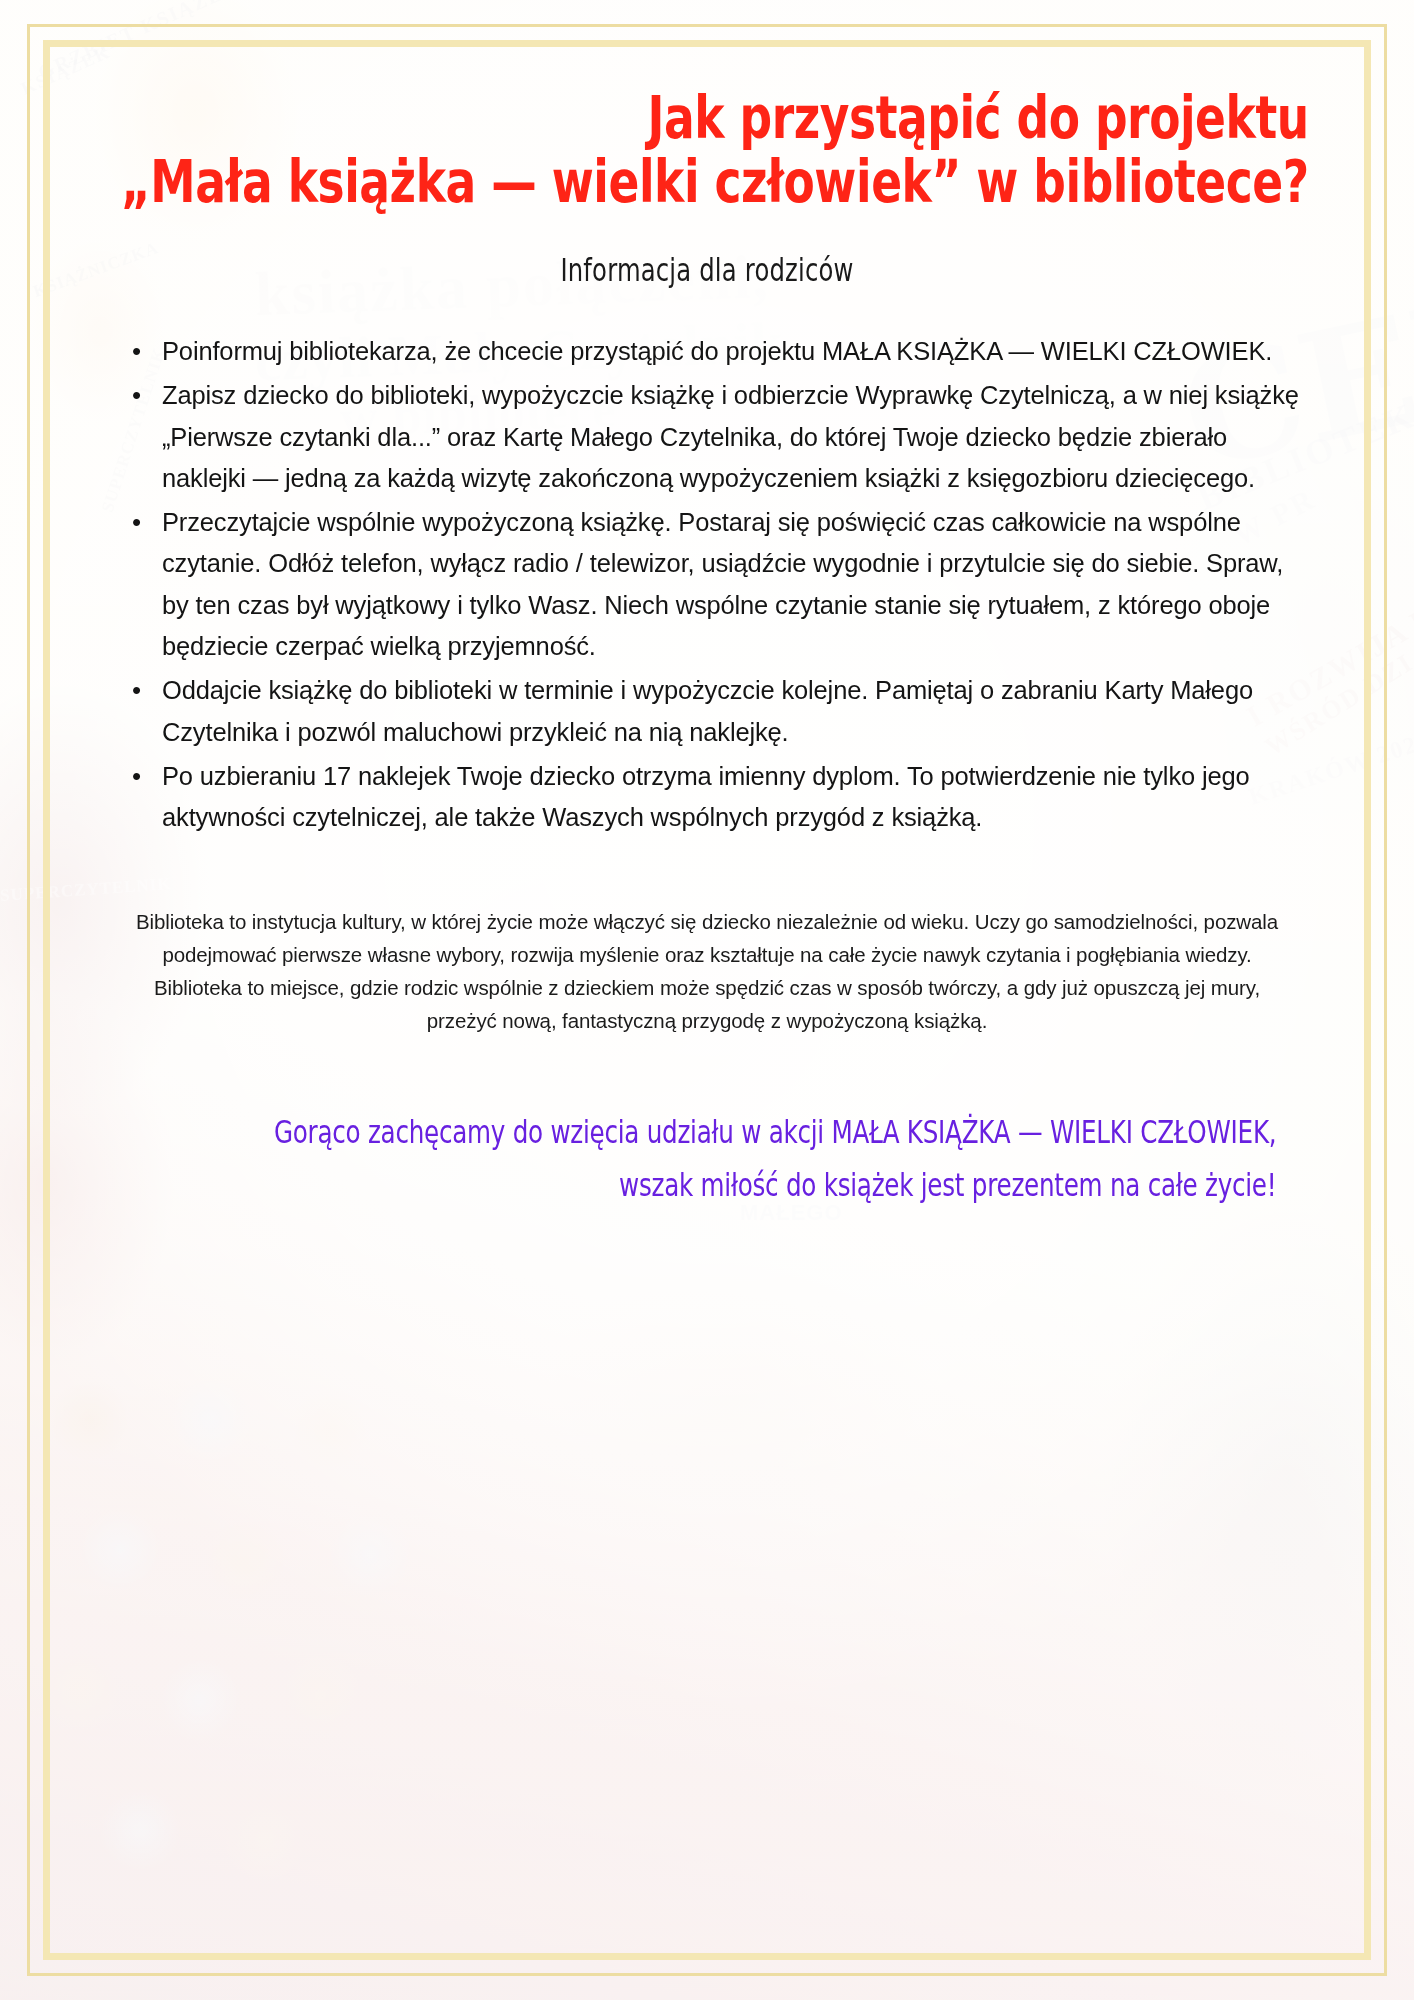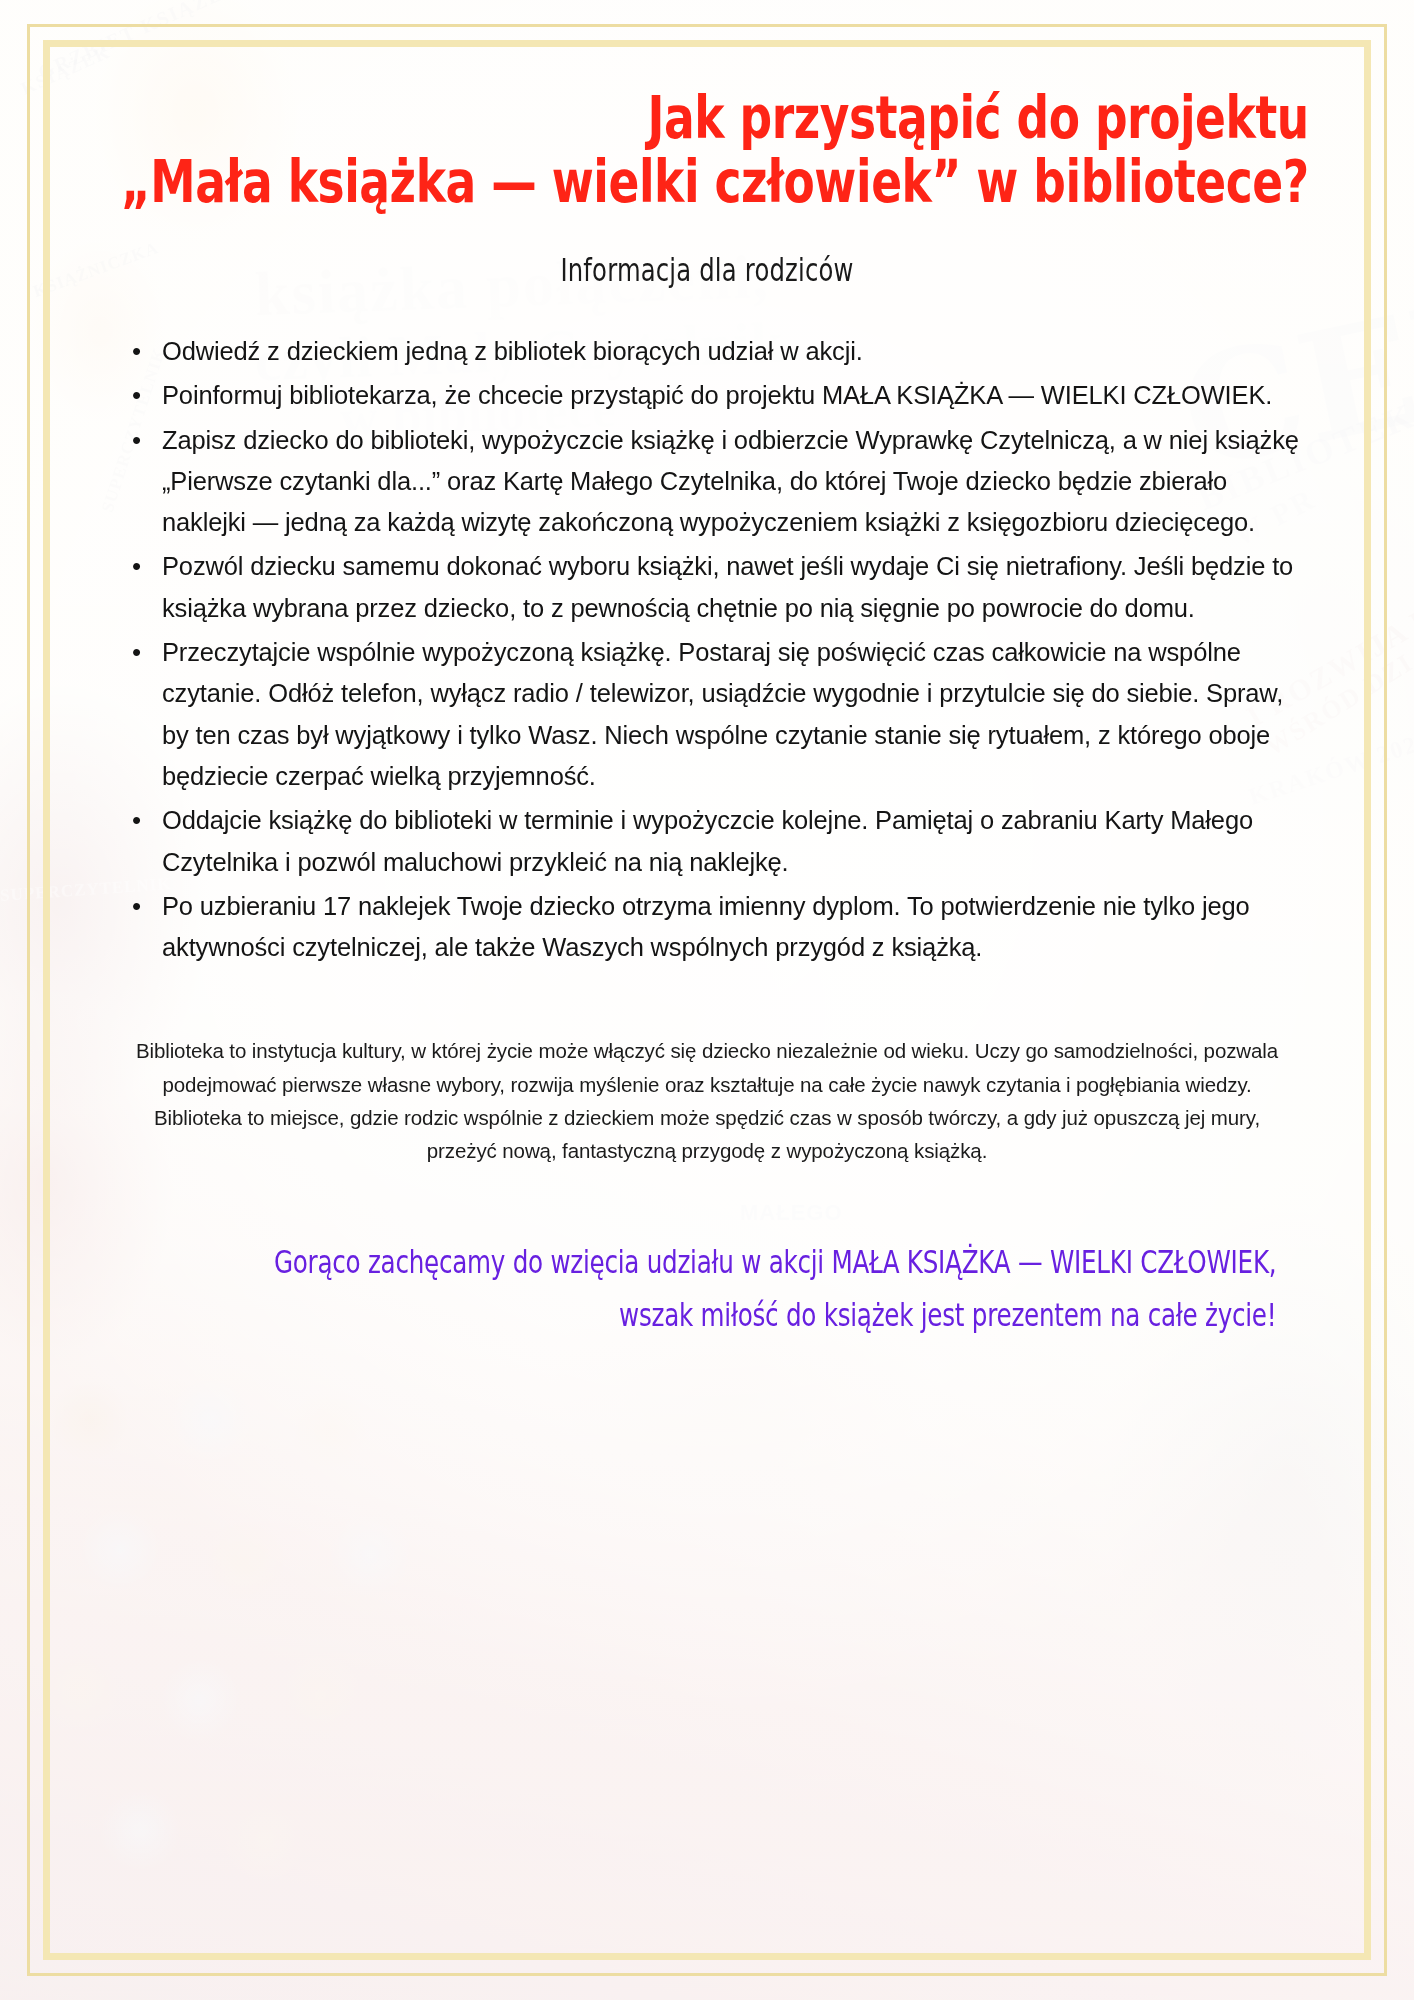"Odwiedź z dzieckiem jedną z" li { html: <li>Odwiedź z dzieckiem jedną z bibliotek biorących udział w akcji.</li> -> none }
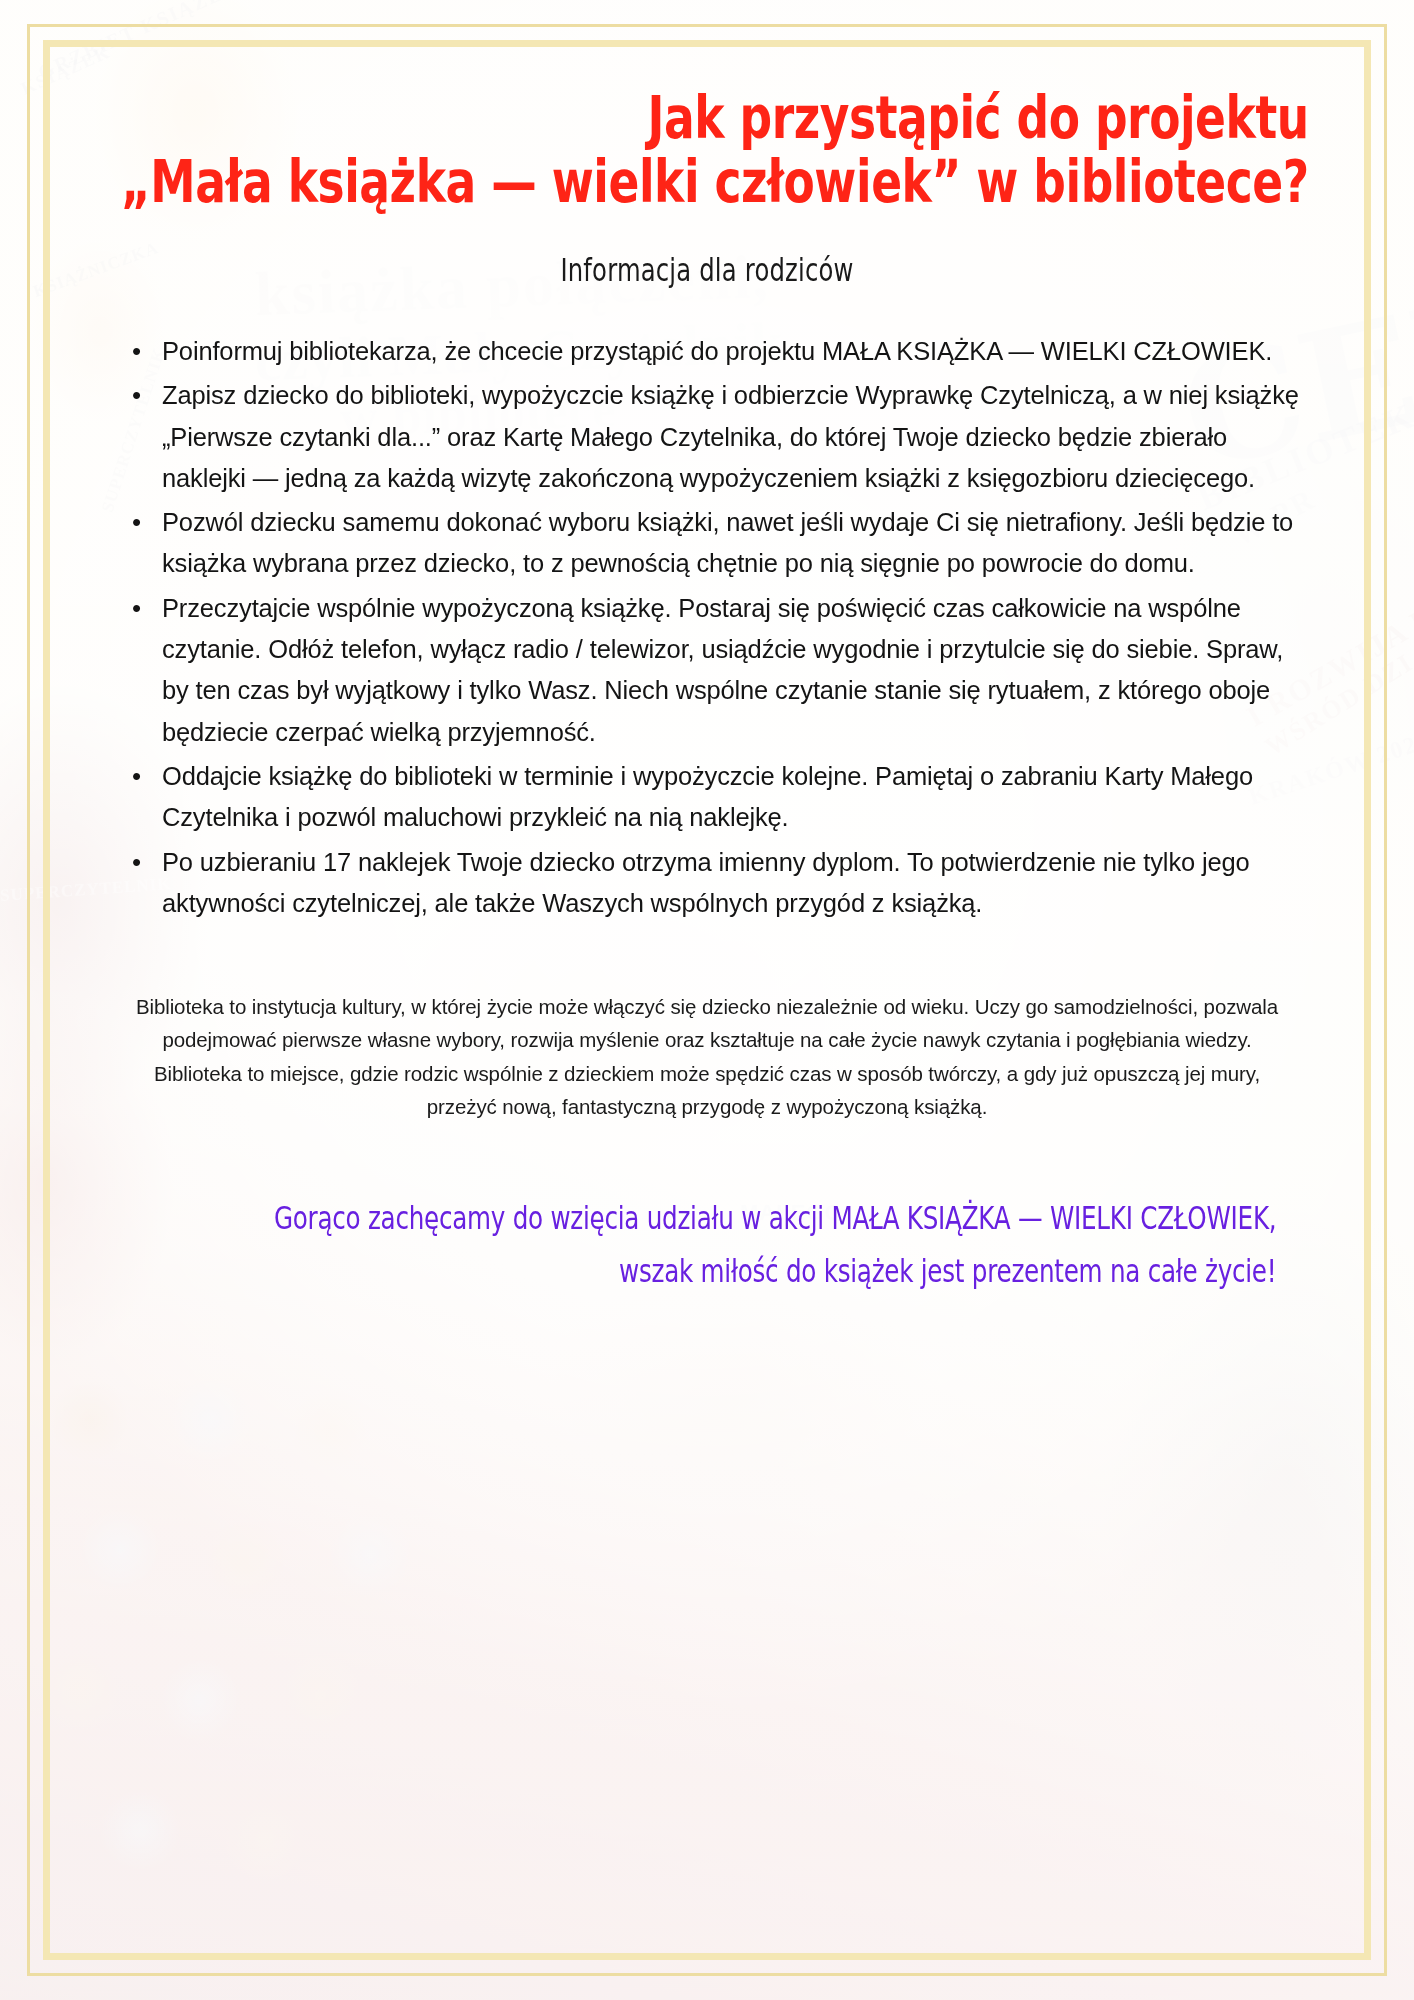"Pozwól dziecku samemu dokonać wyboru" li { html: <li>Pozwól dziecku samemu dokonać wyboru książki, nawet jeśli wydaje Ci się nietrafiony. Jeśli będzie to książka wybrana przez dziecko, to z pewnością chętnie po nią sięgnie po powrocie do domu.</li> -> none }
